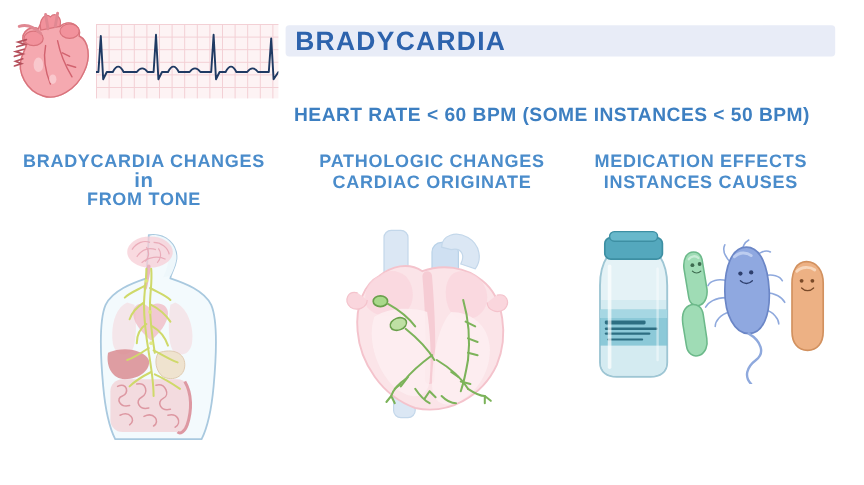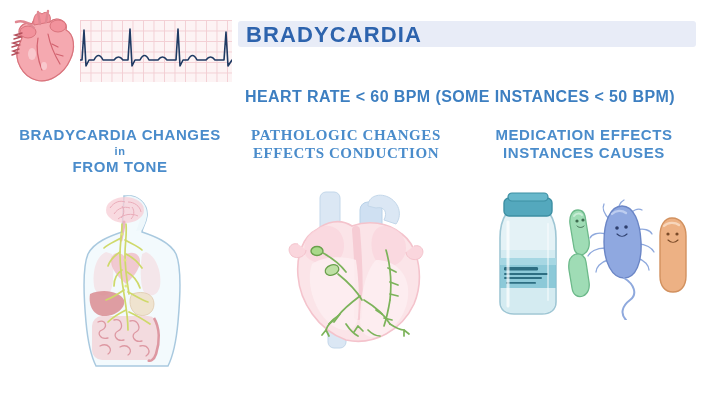"PATHOLOGIC CHANGES" .col-2 { font-family: Liberation Serif, serif -> none; left: 226px -> 240px }
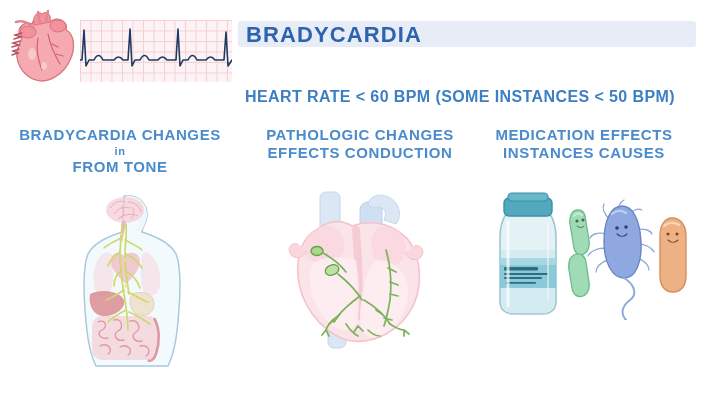"in" .head .l2 { font-size: 11px -> 17px }
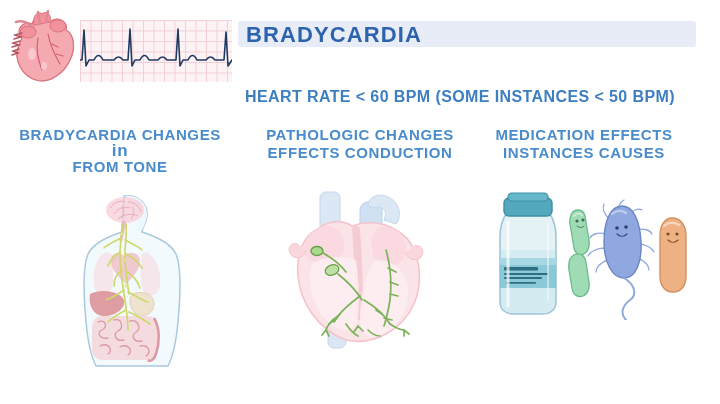"EFFECTS CONDUCTION" span.l3 { text: EFFECTS CONDUCTION -> CARDIAC ORIGINATE }
